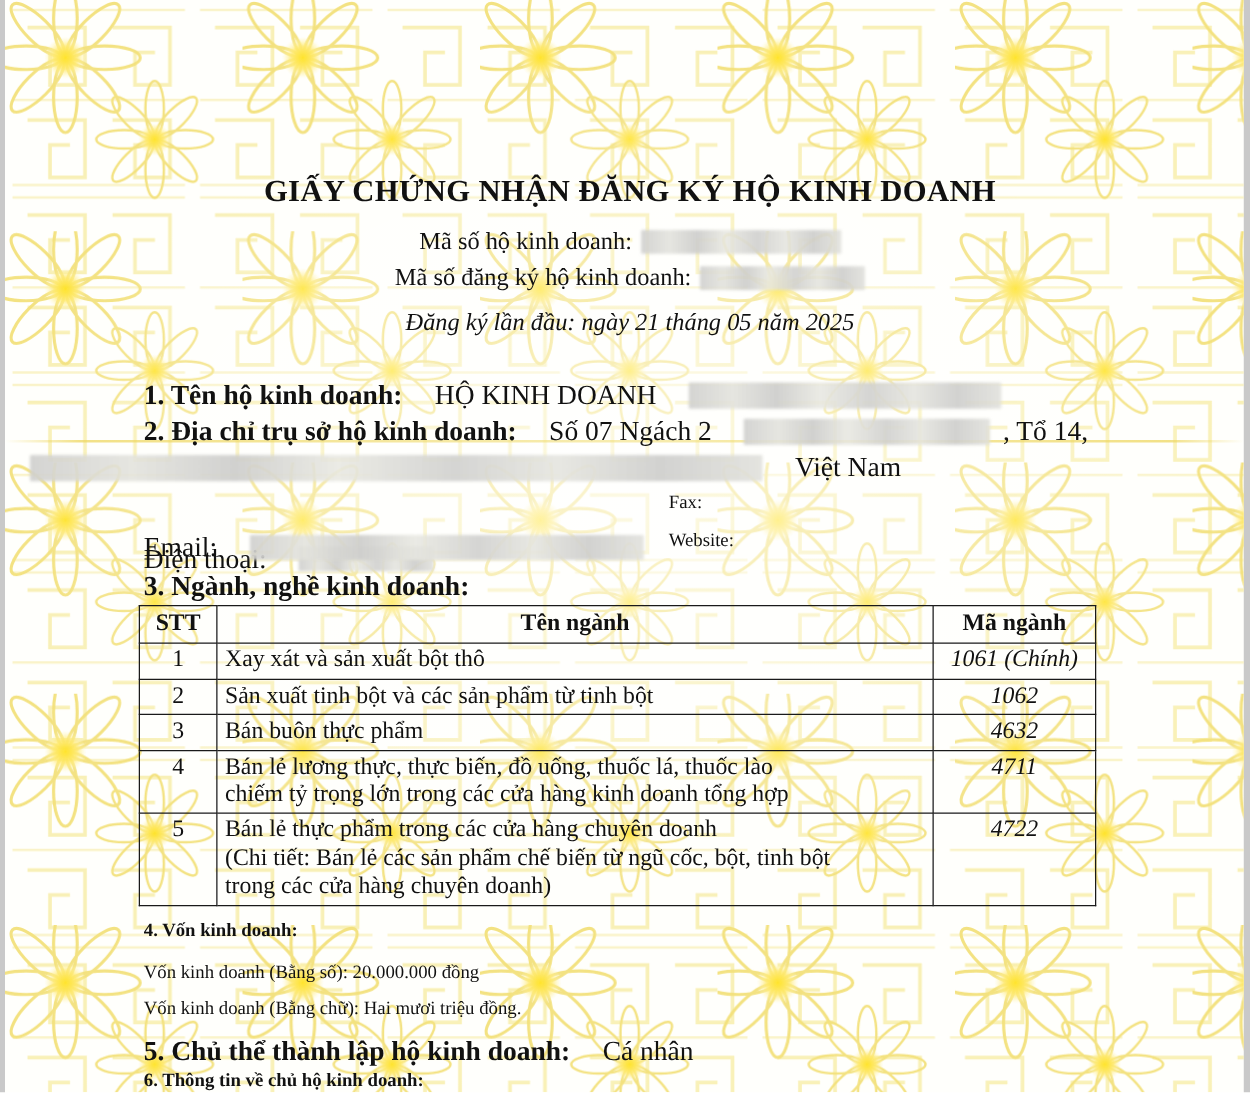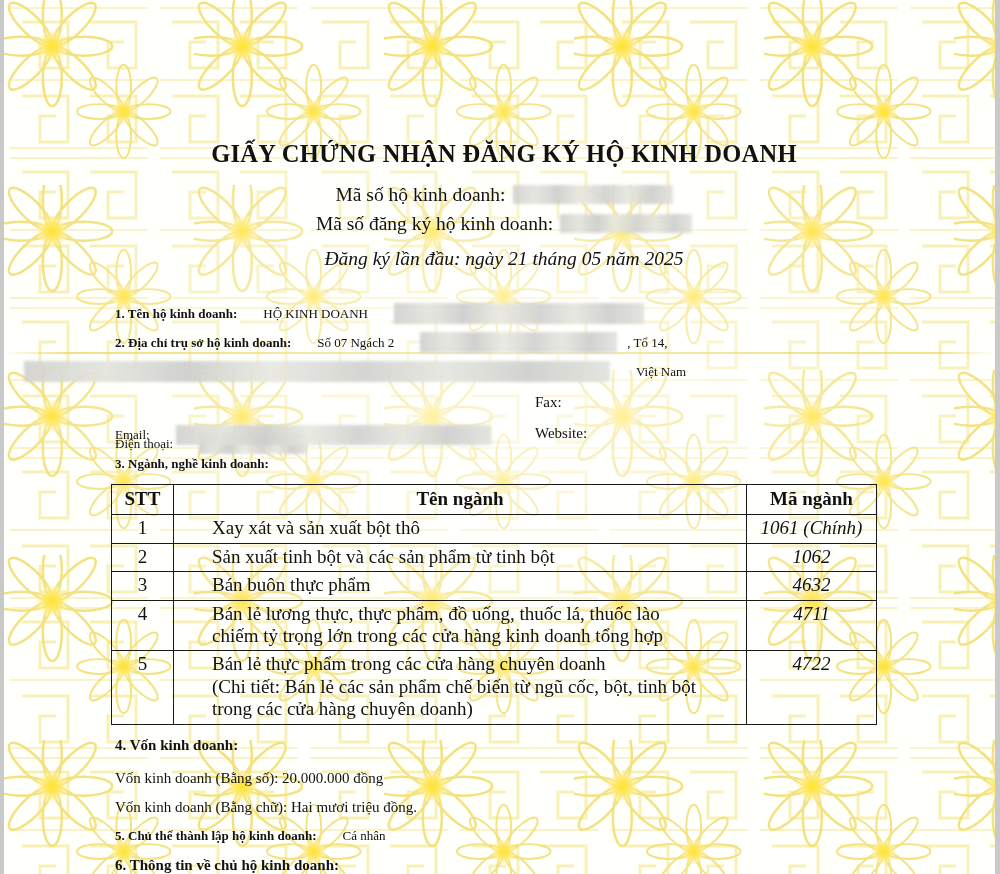"1. Tên hộ kinh doanh:" .body-line { font-size: 13px -> 22px }
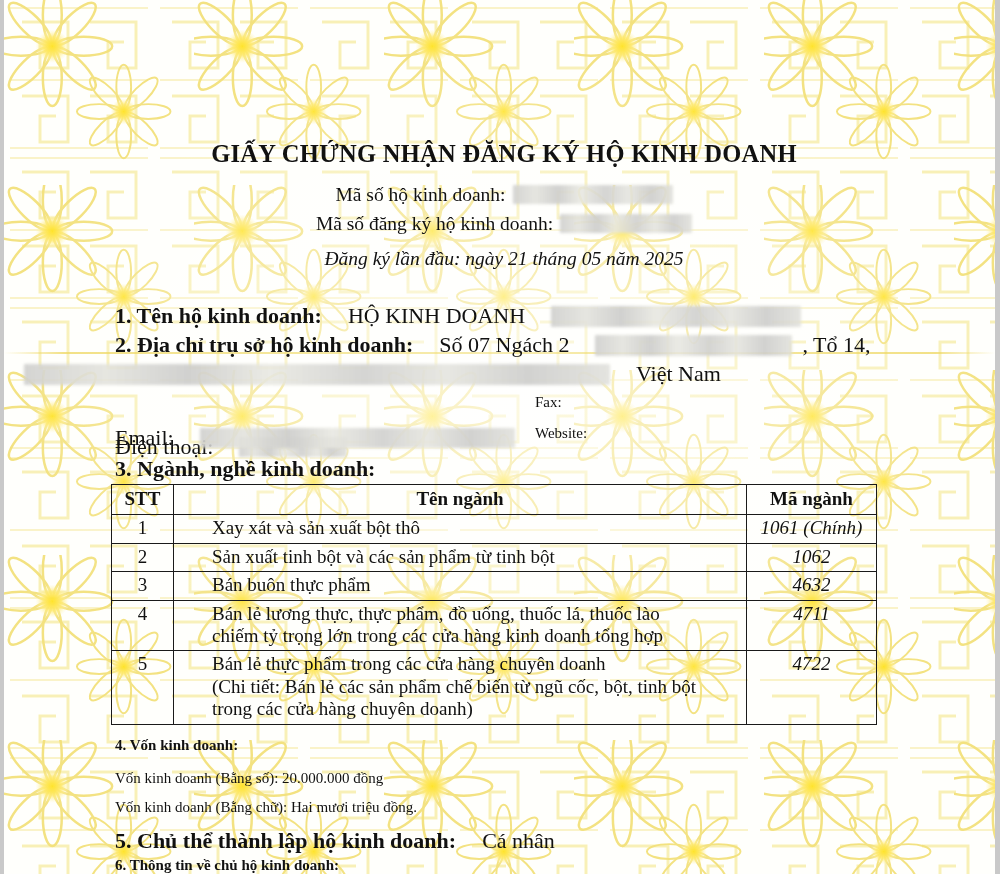"Xay xát và sản xuất" .cell-name div { margin-left: 32px -> none }
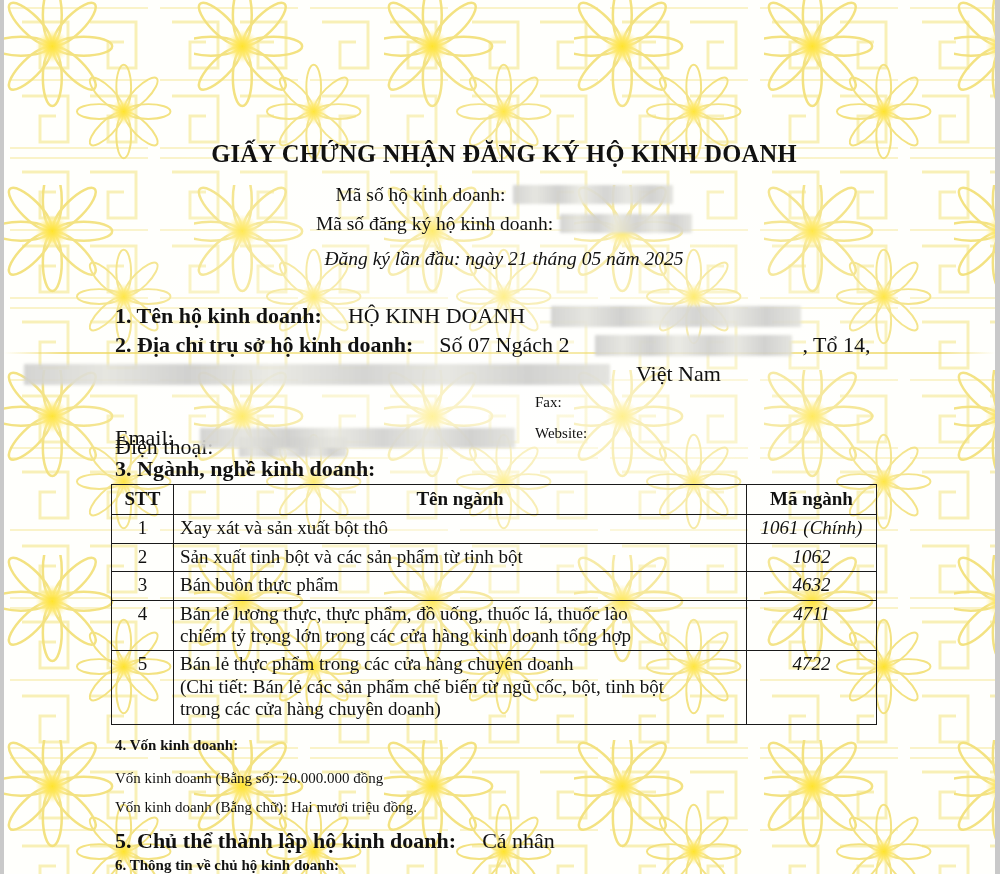"Bán lẻ lương thực, thực" div { text: phẩm -> biến }
